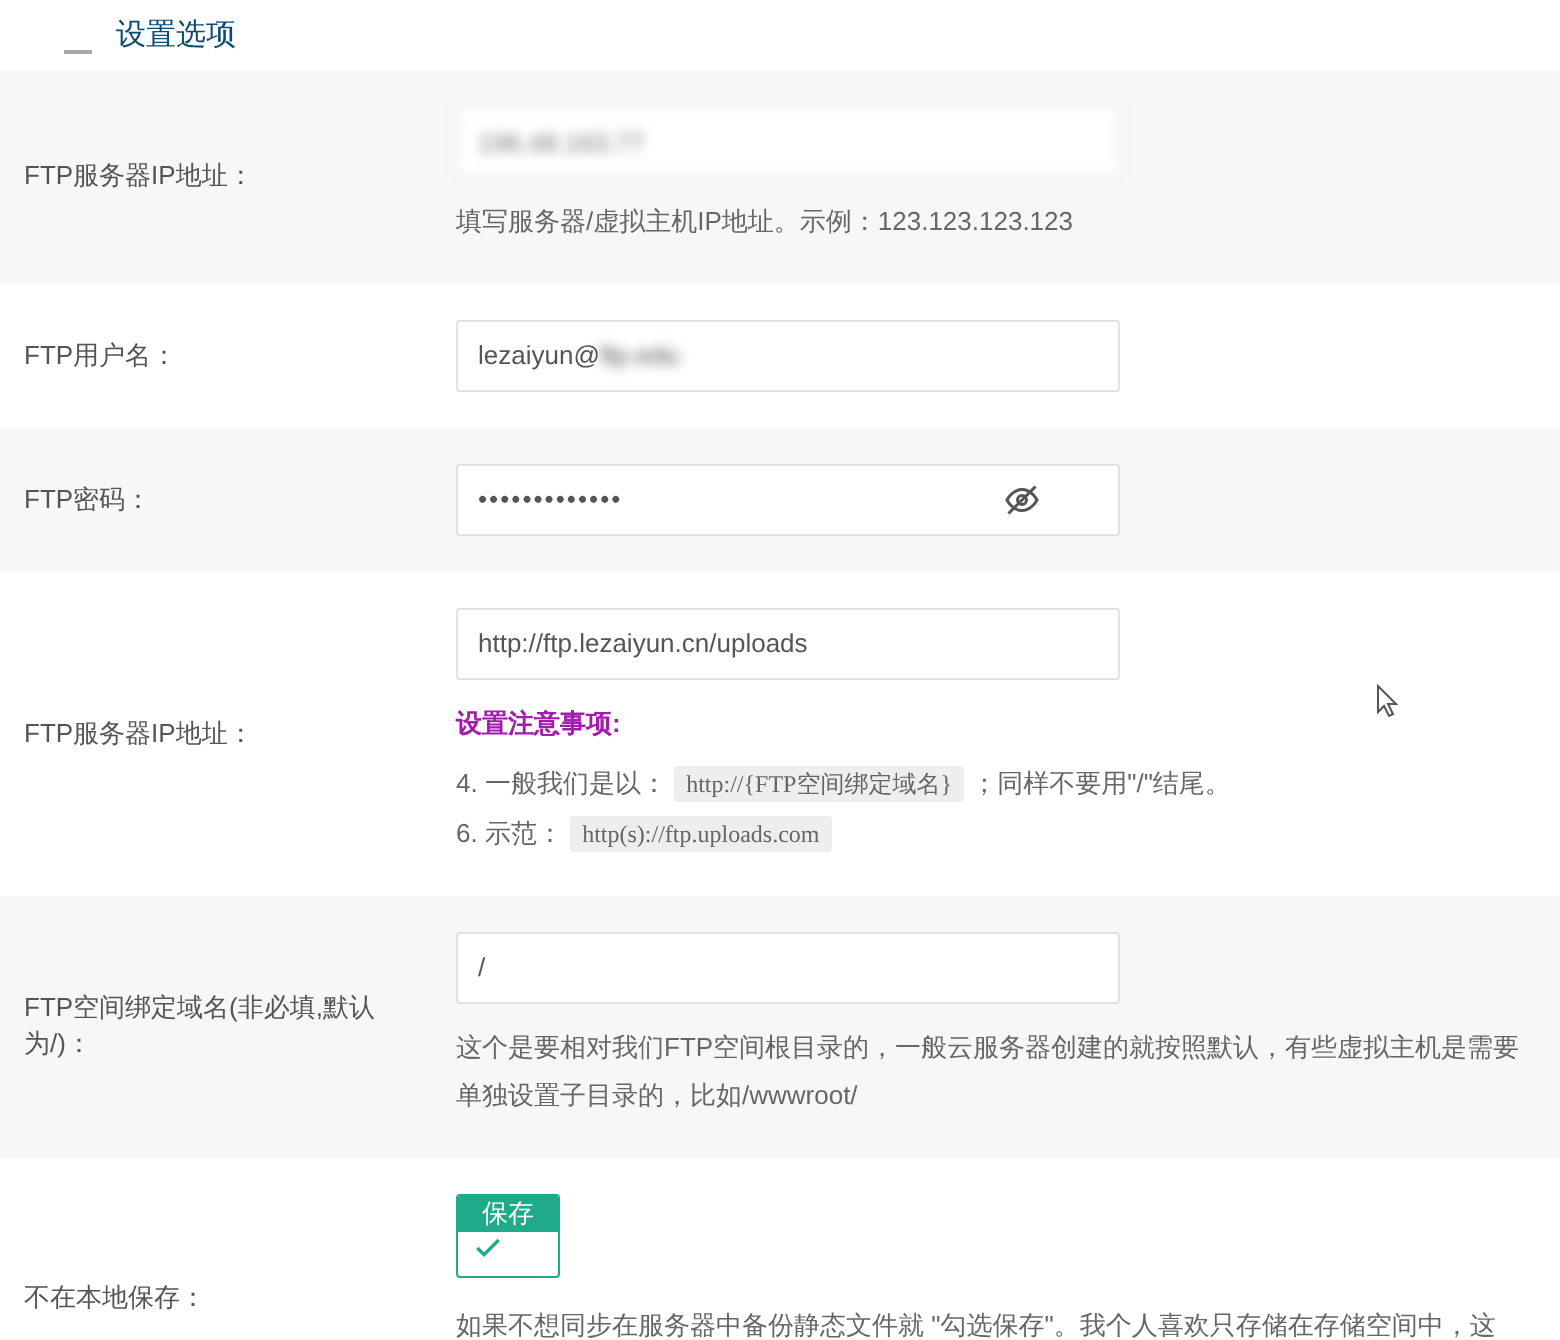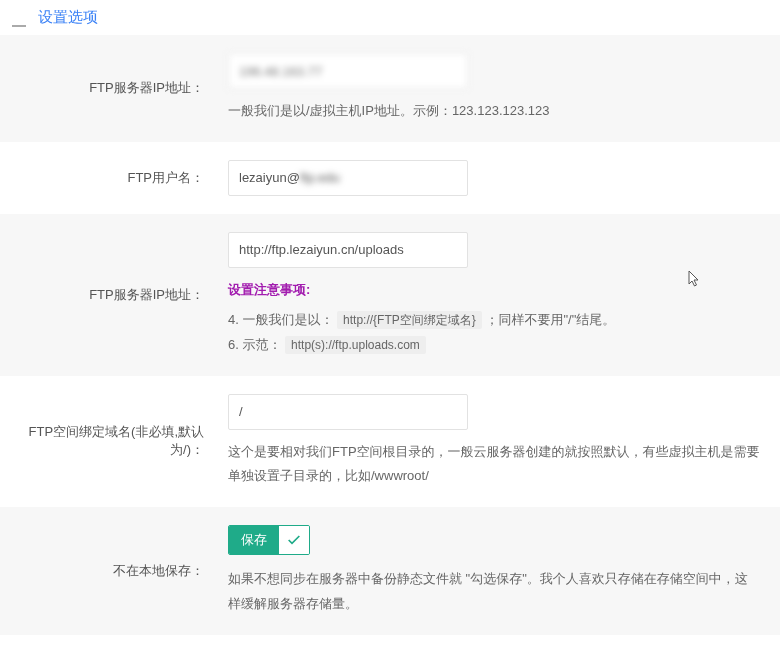"设置选项" .section-header { color: #3b82f6 -> #0c4a6e; margin-left: none -> 20px }
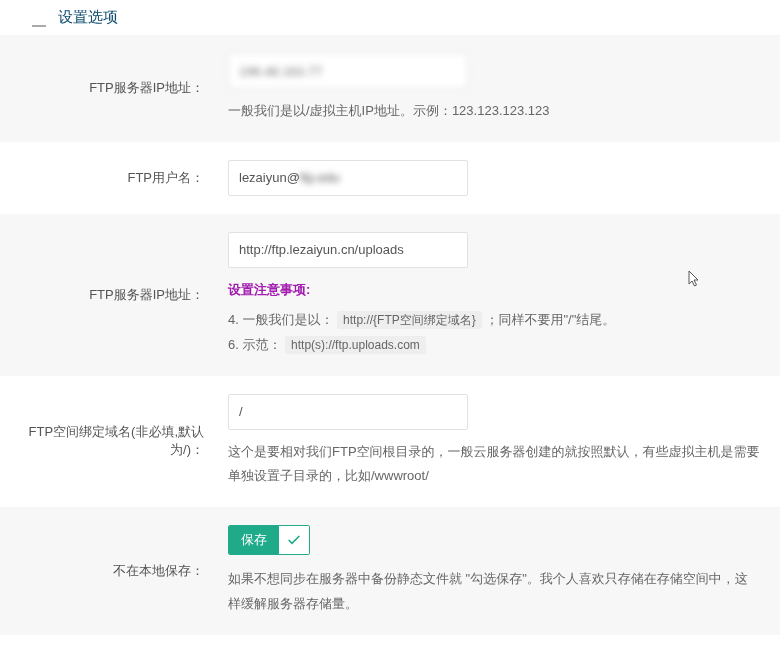"FTP服务器IP地址：" .label-cell { text-align: right -> left }
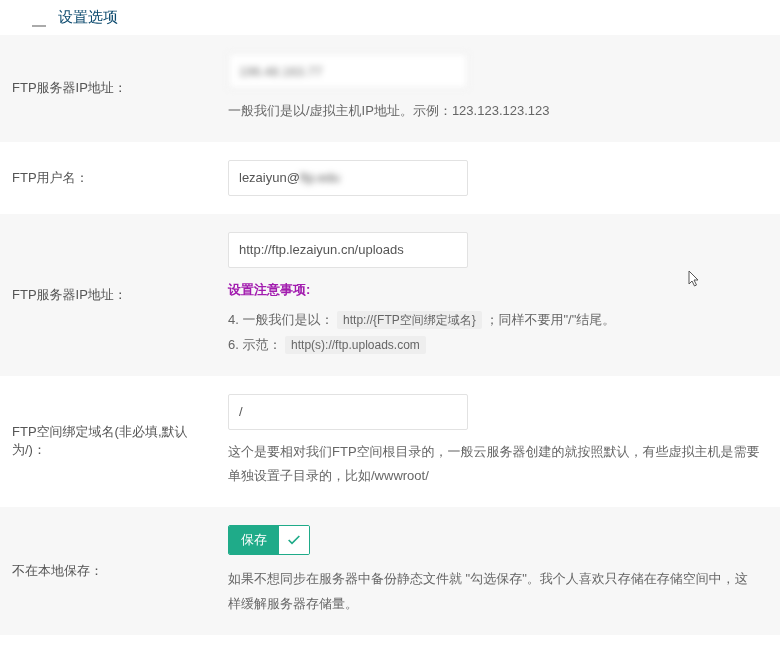"一般我们是以/虚拟主机IP地址。示例：123.123.123.123" div.hint { text: 一般我们是以/ -> 填写服务器/ }
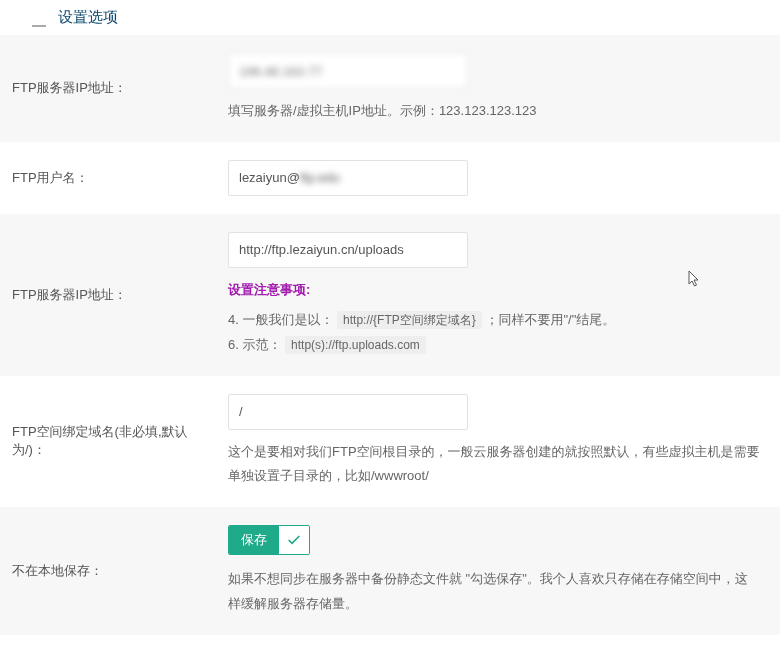"lezaiyun@" .text-input { width: 240px -> 332px }
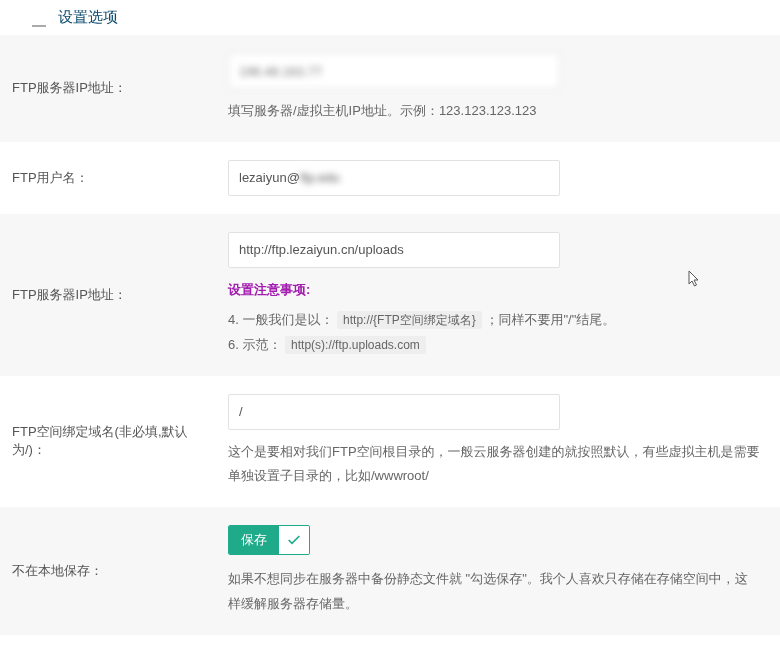"FTP密码：" tr.form-row { html: none -> <tr> <td>FTP密码：</td> <td> <div> <input> <span> <svg> <path></path> <circle></circle> <line></line> </svg> </span> </div> </td> </tr> }
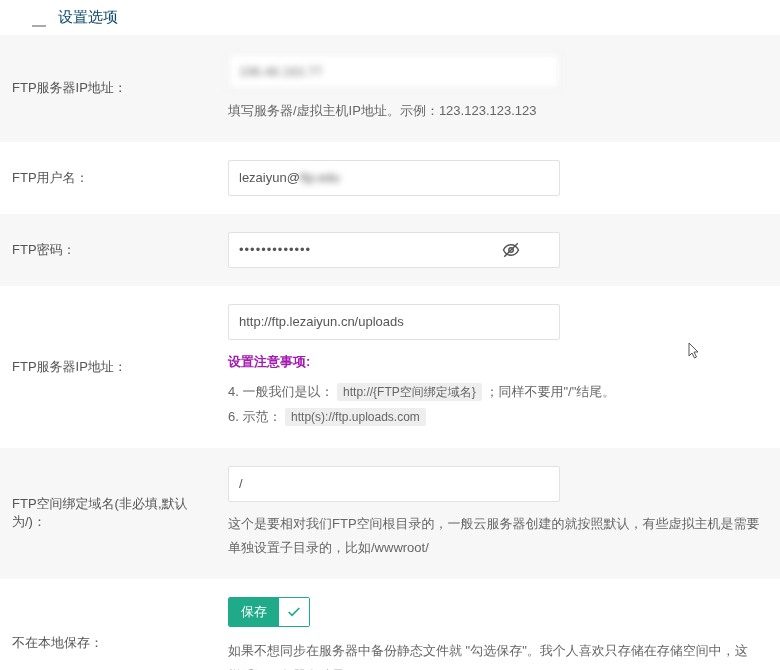"http://{FTP空间绑定域名}" .code-inline { font-family: Liberation Sans, sans-serif -> Liberation Serif, serif }
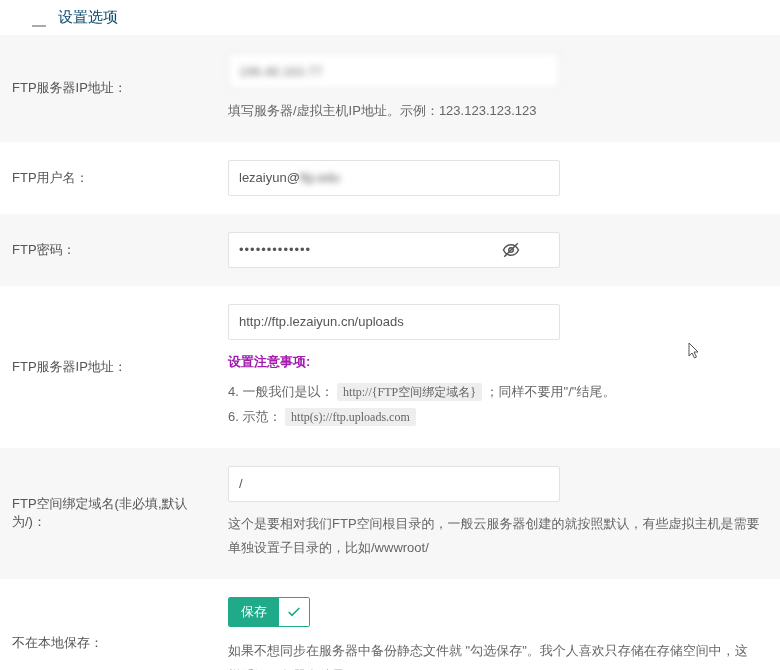"保存" .save-toggle { flex-direction: none -> column; height: 30px -> 42px }
